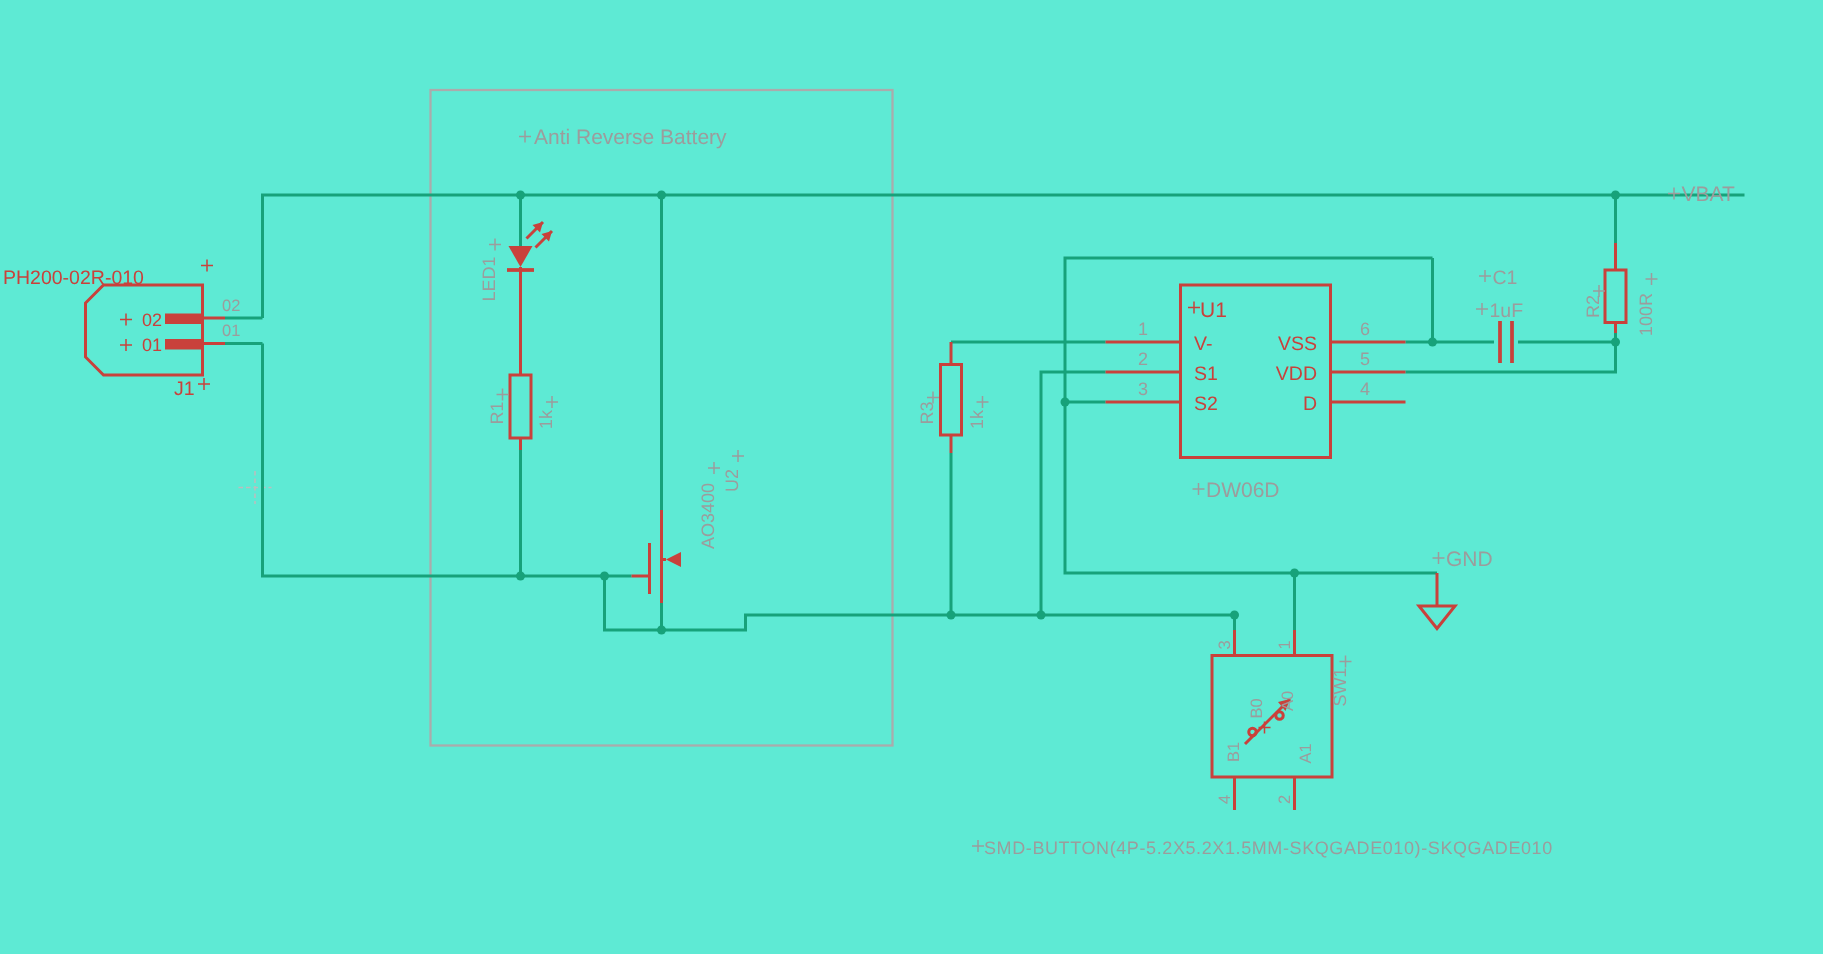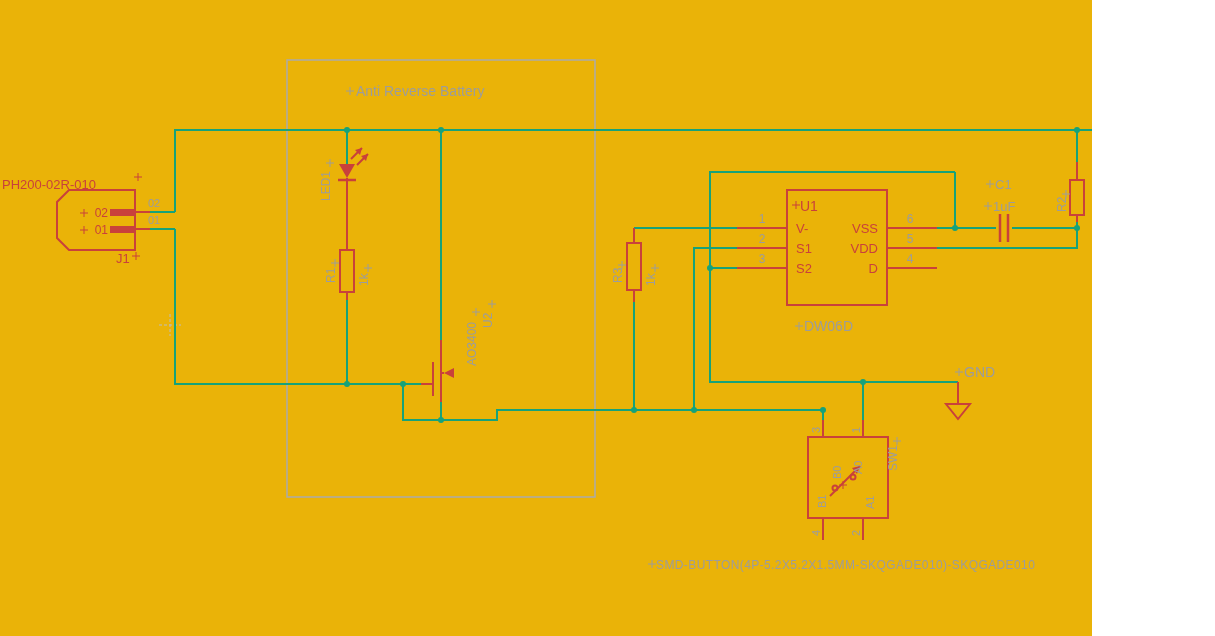"Anti Reverse Battery" #canvas { background: #eab308 -> #5eead4; width: 1092px -> 1215px }
